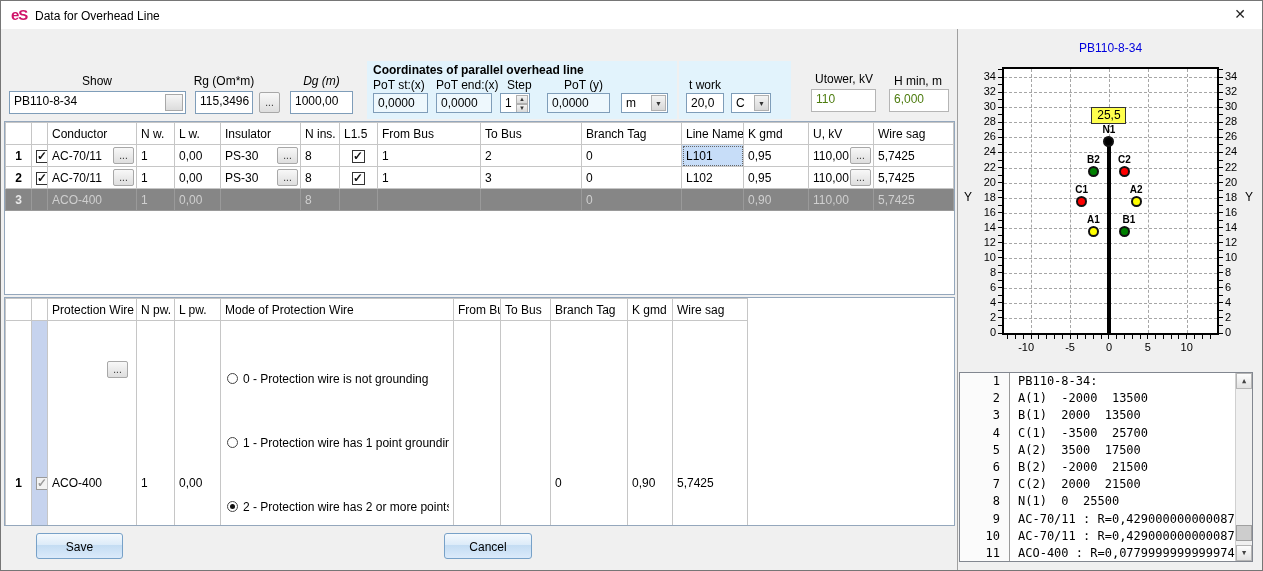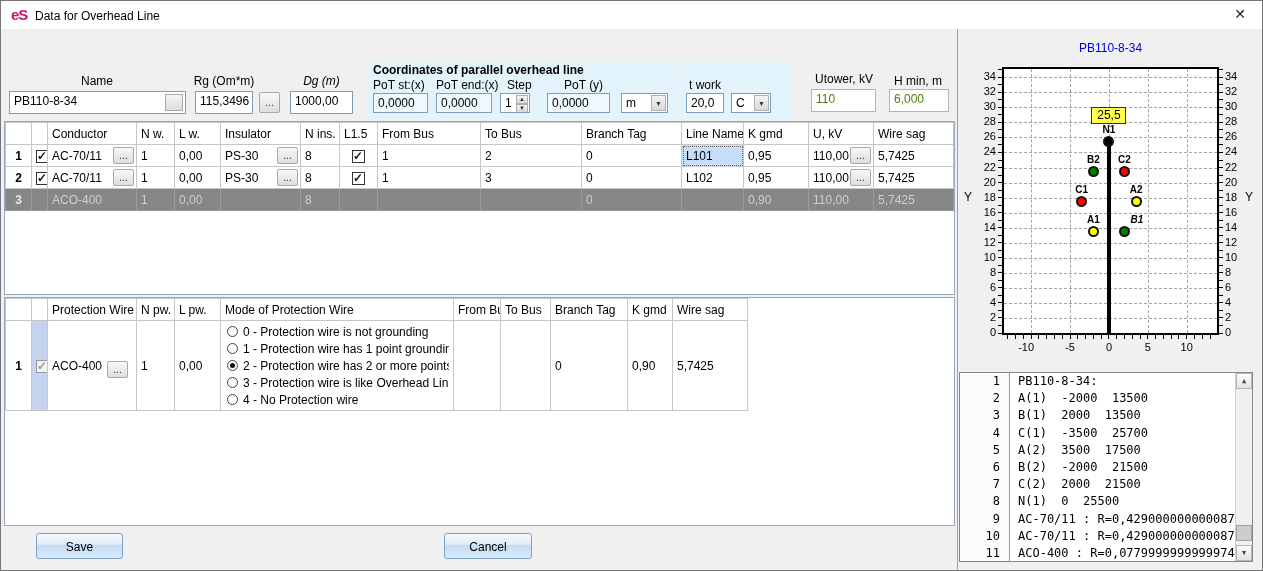"Name" div.flabel { text: Name -> Show }
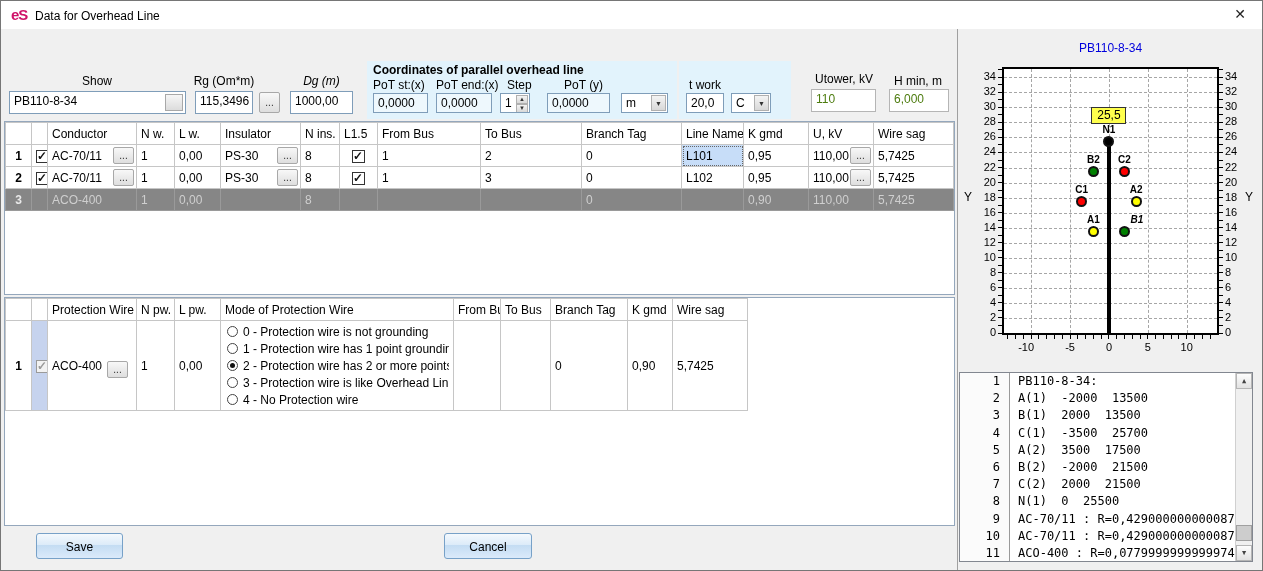"B1" div.ptlab { font-style: italic -> none; left: 166px -> 158px }
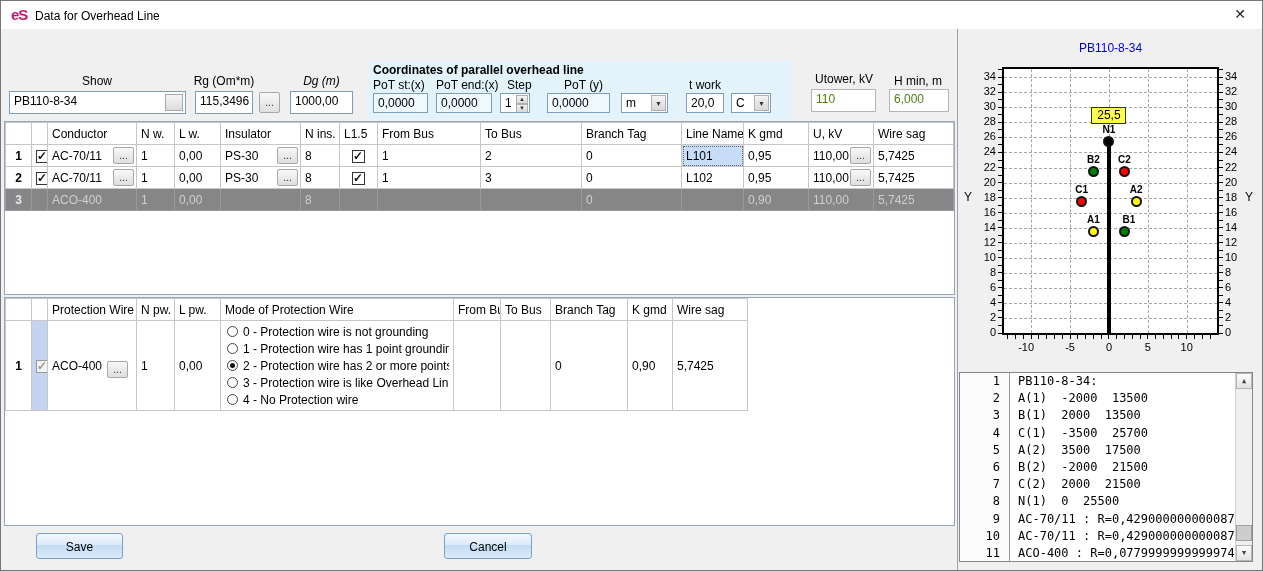"0 - Protection wire is" .radio-row { margin-top: none -> 47px }
